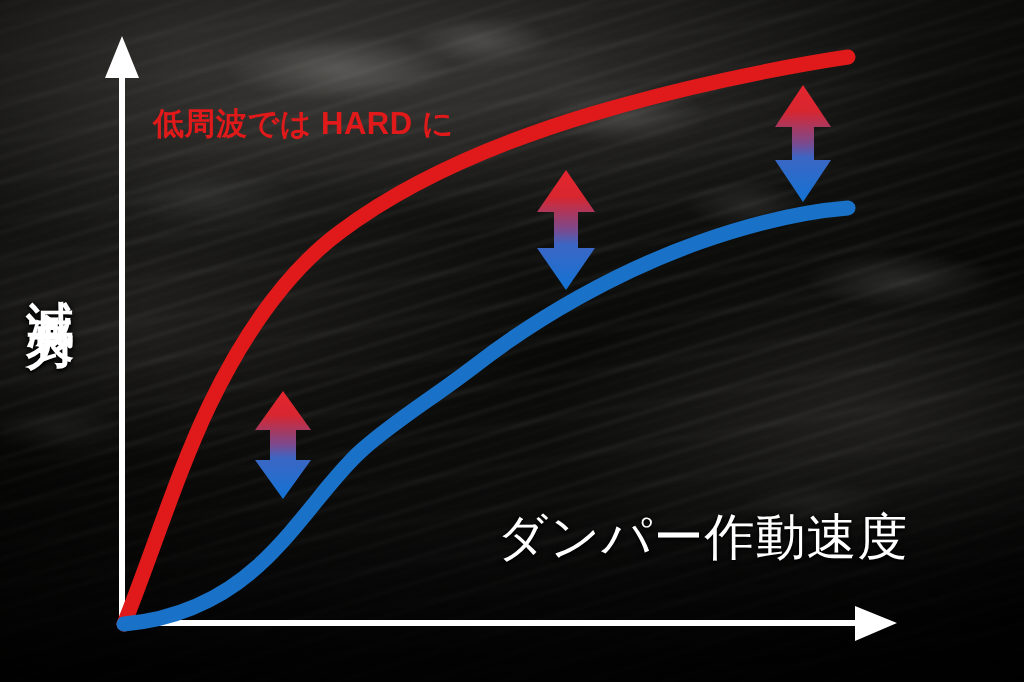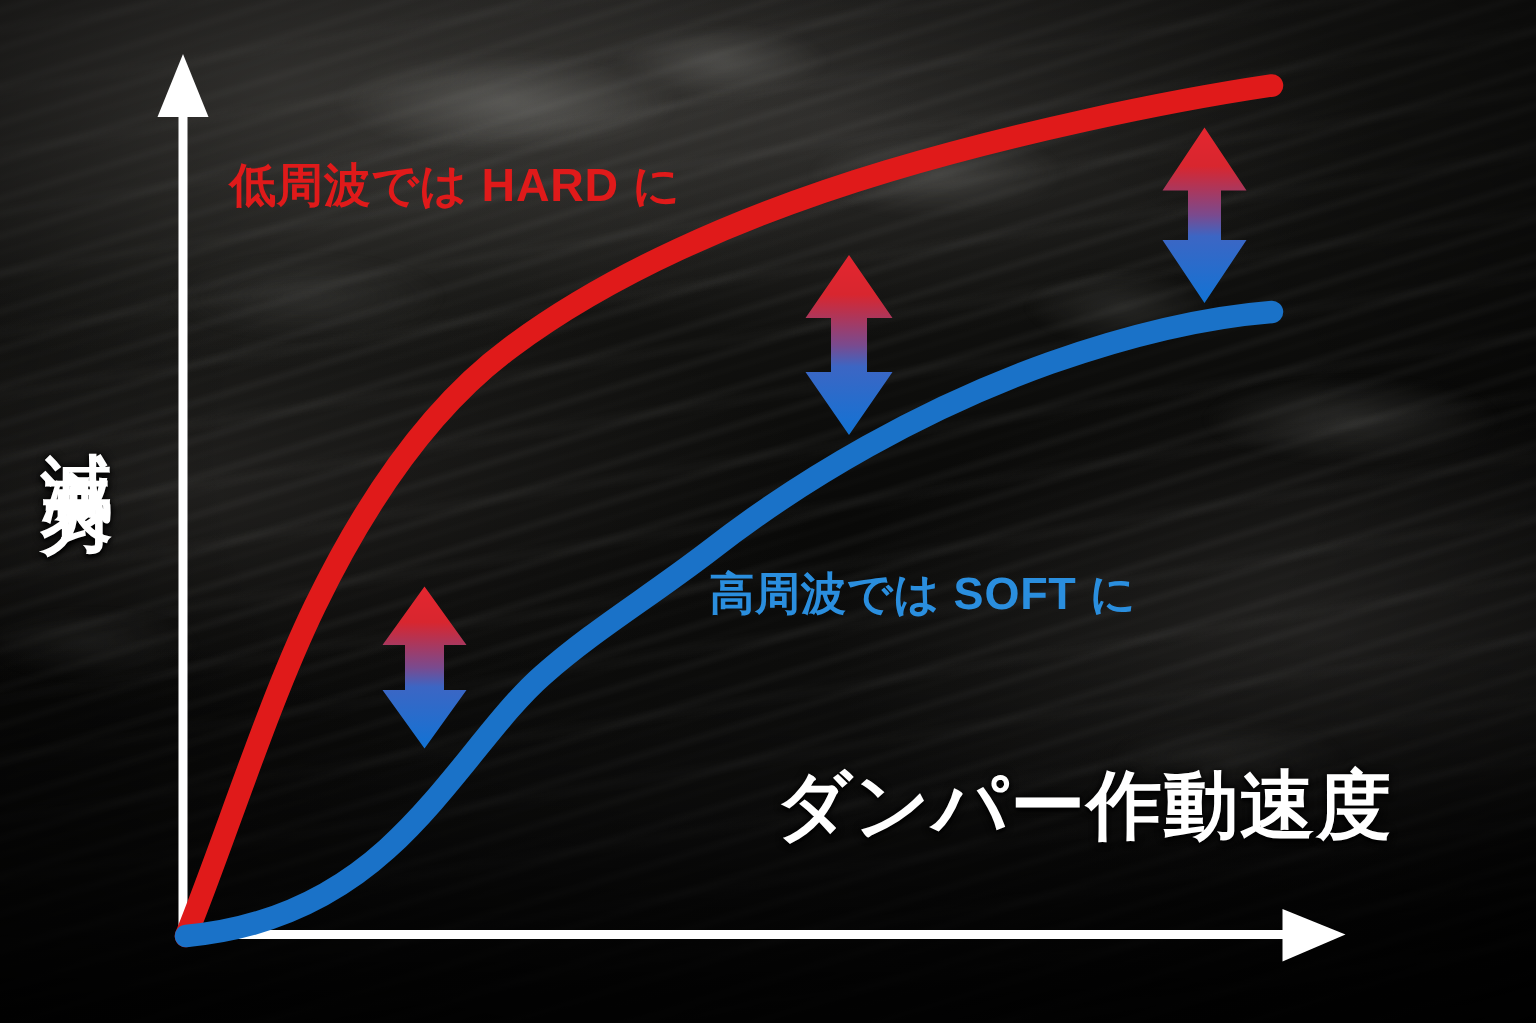"高周波では SOFT に" div.label { html: <div>高周波では SOFT に</div> -> none }
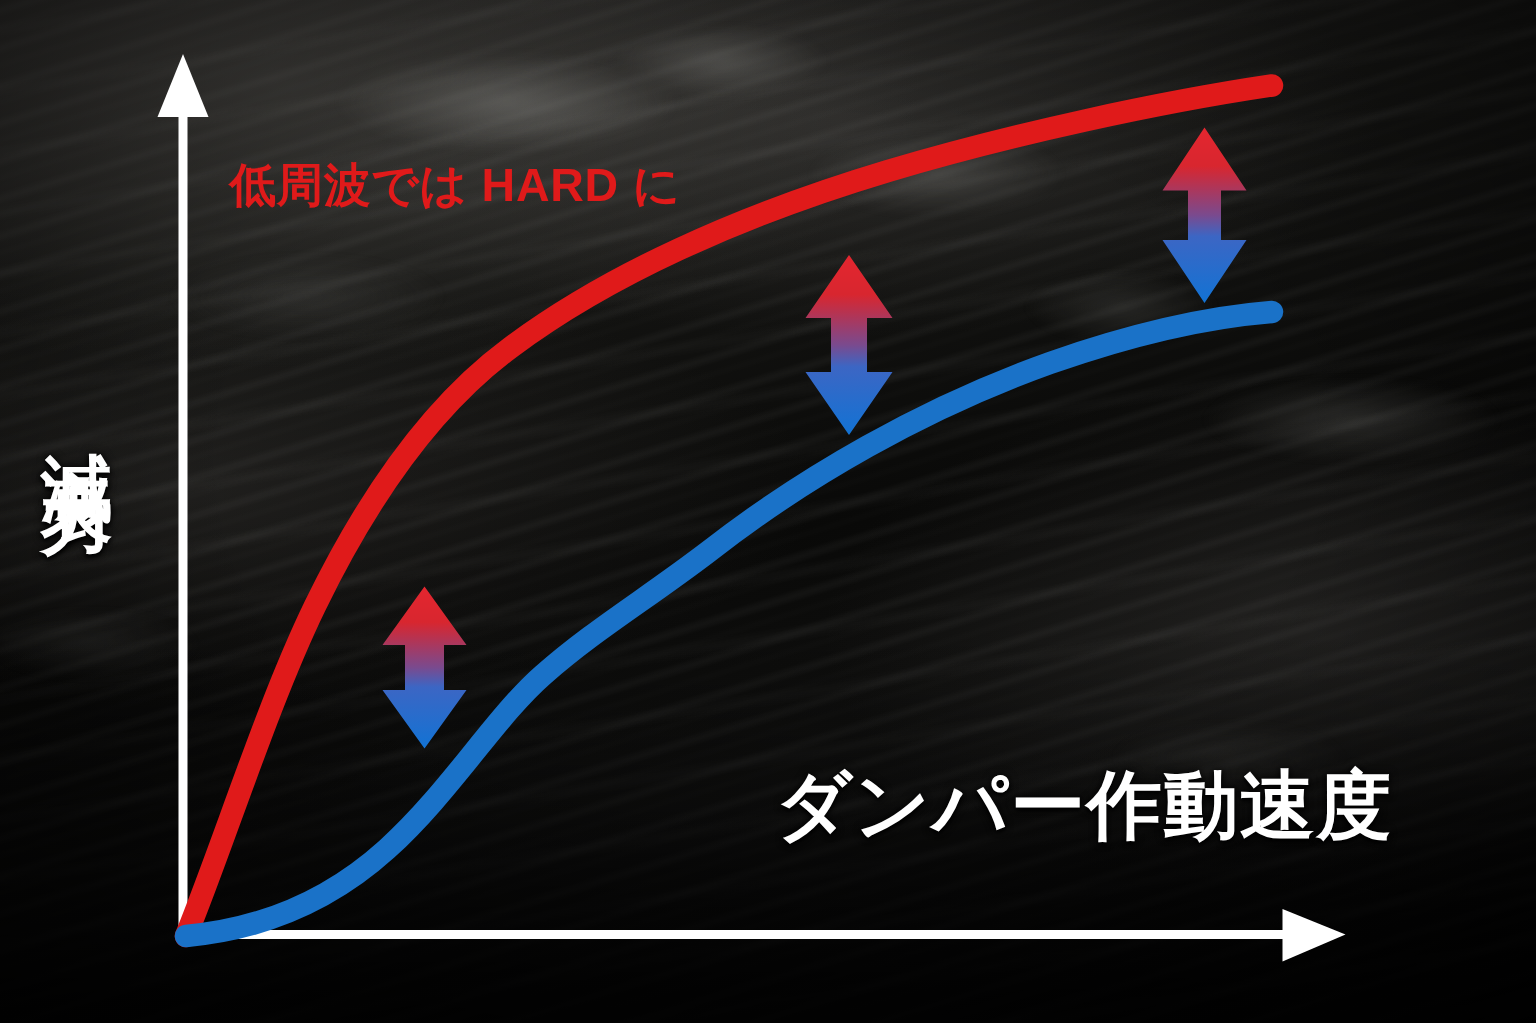"ダンパー作動速度" #label-xaxis { font-weight: 700 -> 400; margin-left: 20px -> none }
